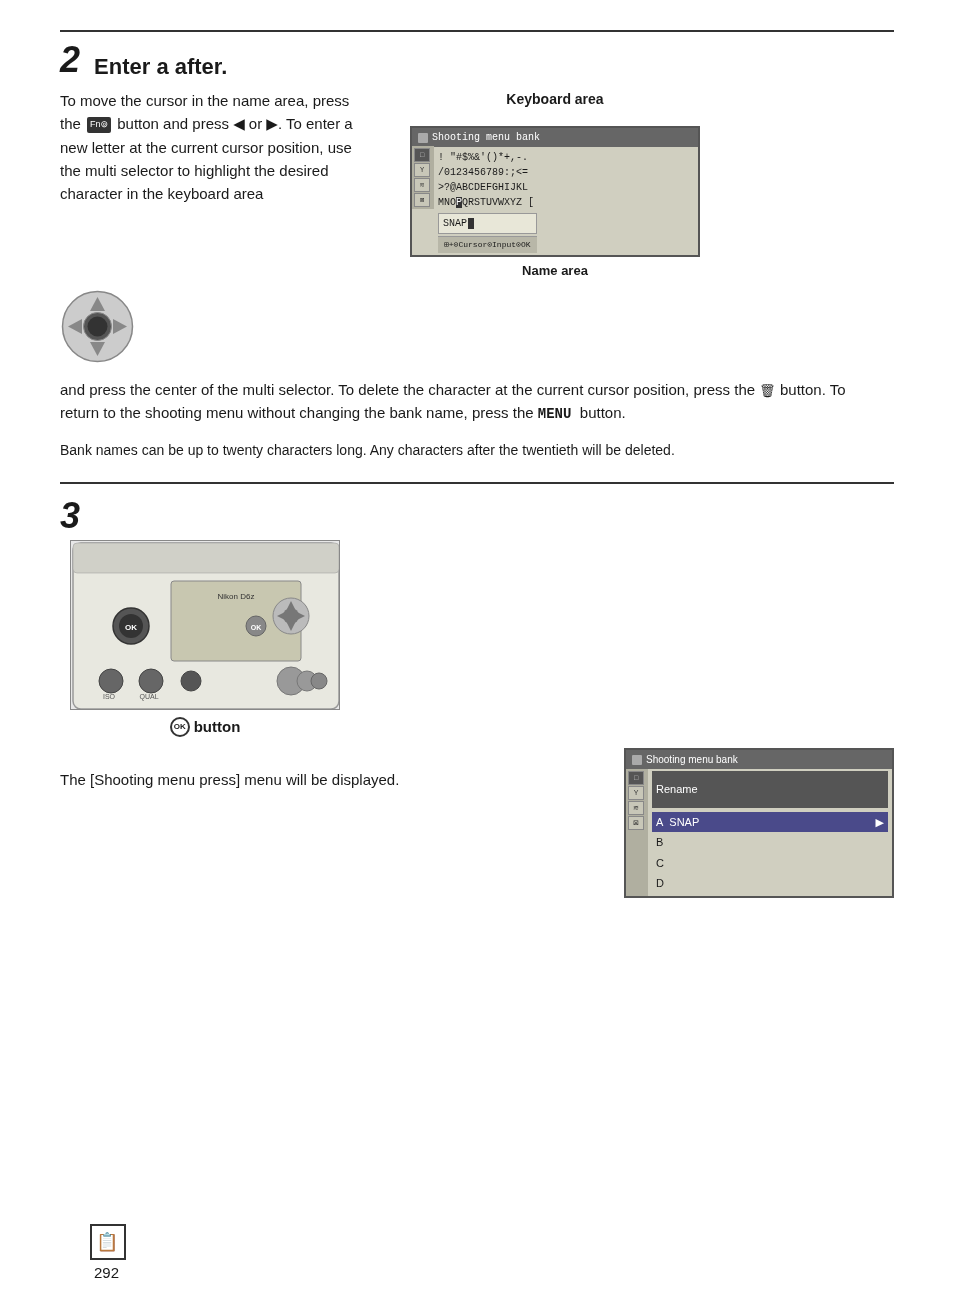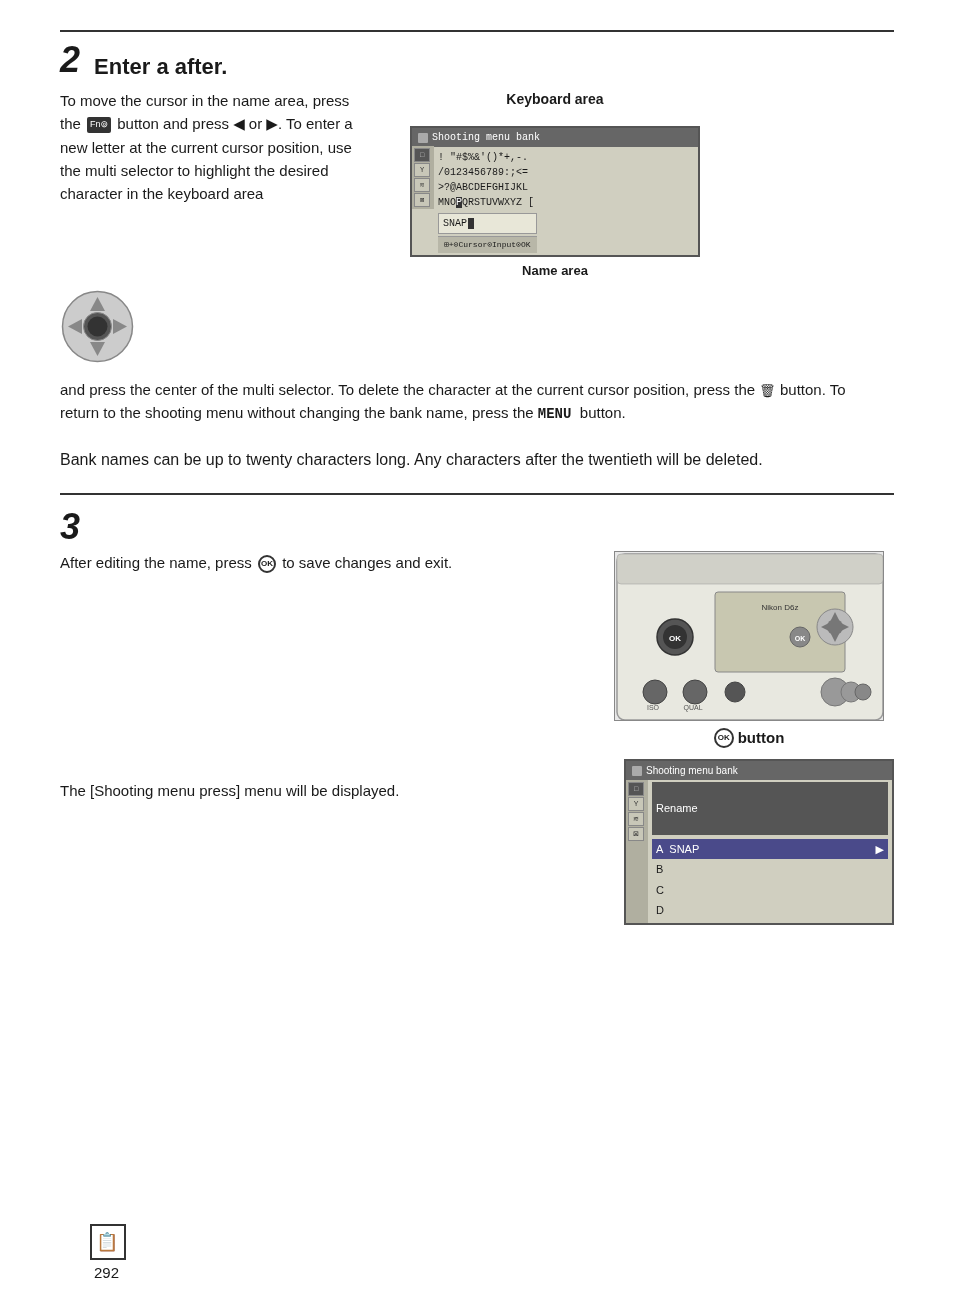"Bank names can be up" .bank-names-note { font-size: 16px -> 14px; margin-top: 22px -> 14px }
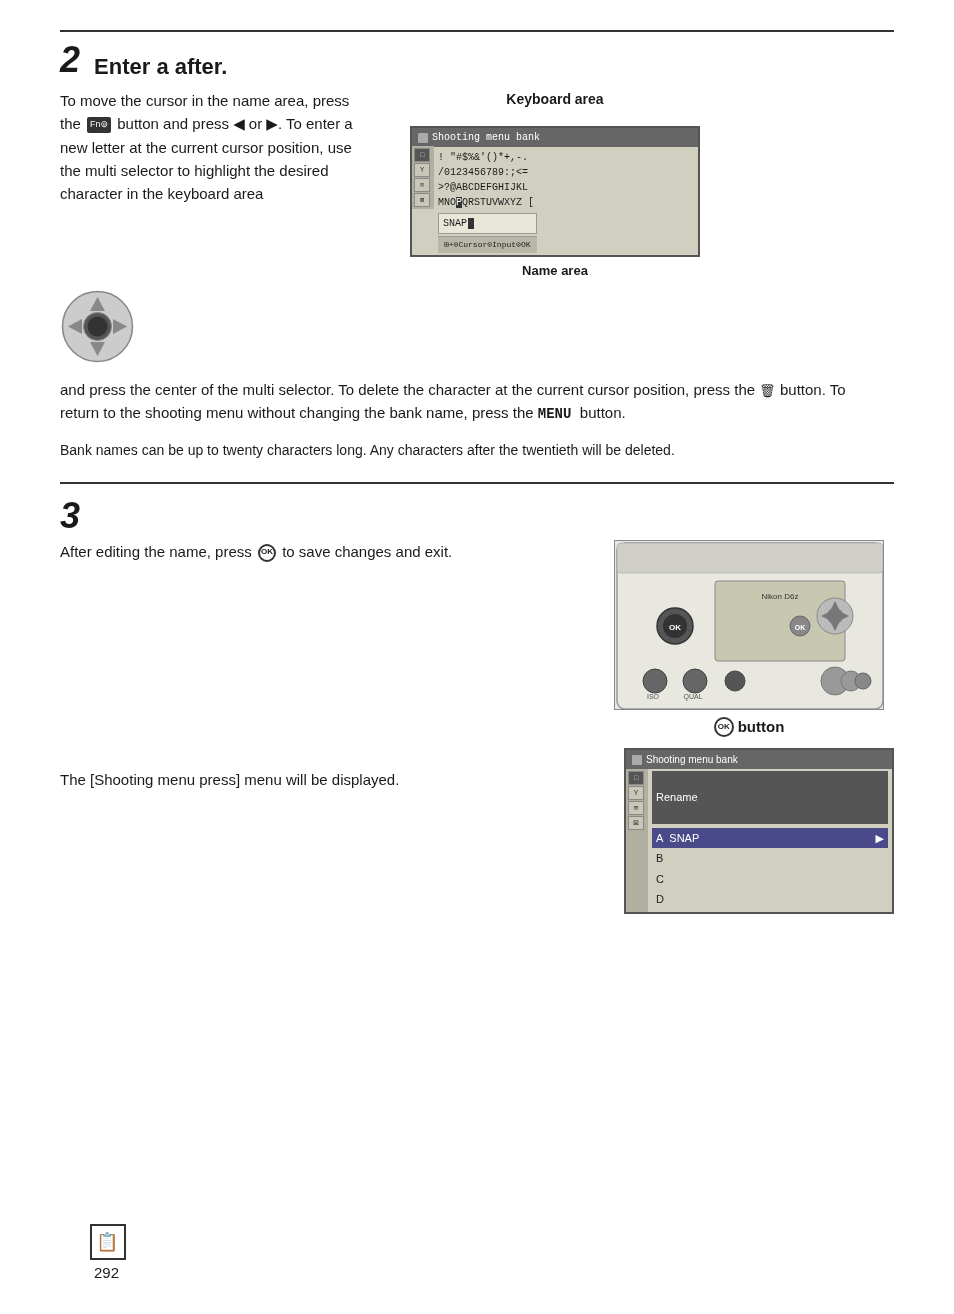"After editing the name, press" div.section-3-text { html: <div> <span>After editing the name, press</span> <span>OK</span> <span>to save changes and exit.</span> </div> -> none }
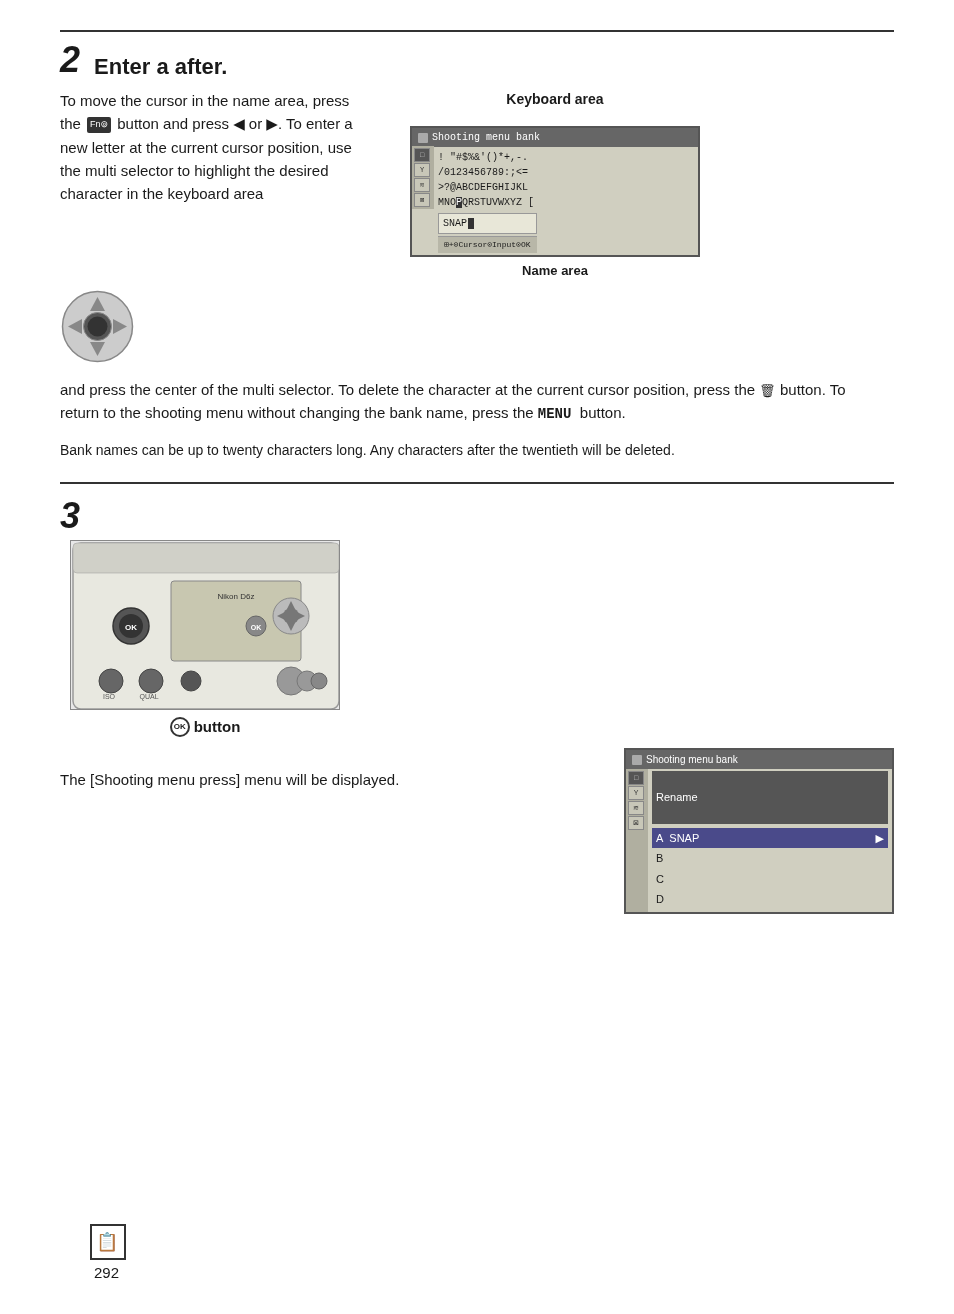"Rename" .menu-item-rename { padding: 18px 4px -> 10px 4px }
